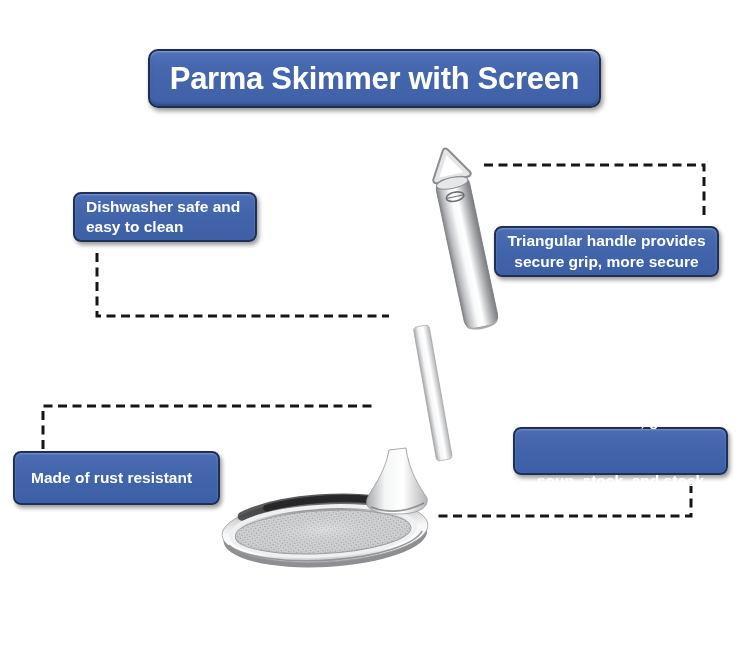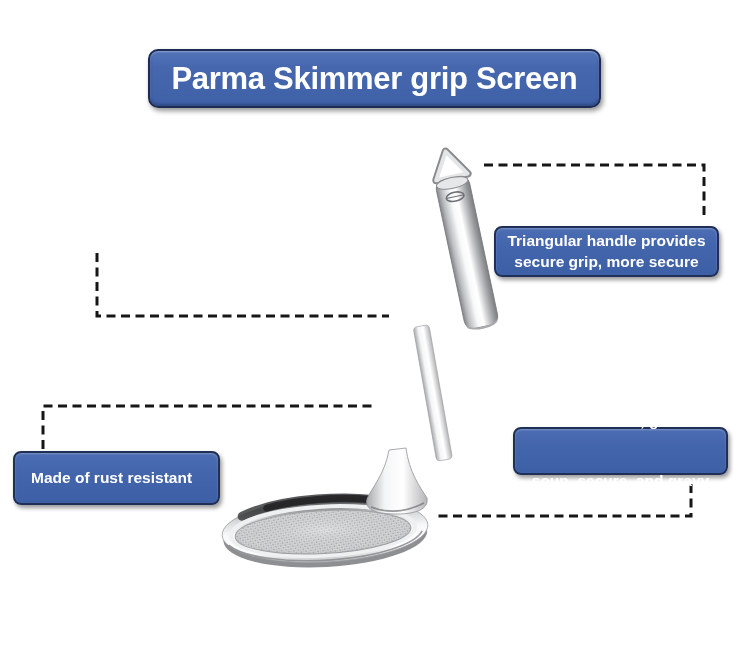"Parma Skimmer grip Screen" span { text: grip -> with }
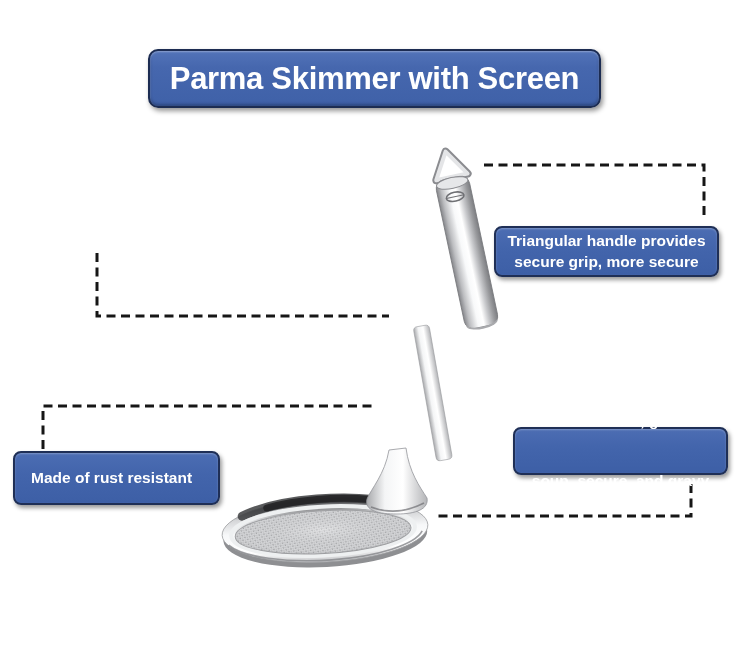"Dishwasher safe and" div.callout { html: none -> <div> <span>Dishwasher safe and</span> <span>easy to clean</span> </div> }
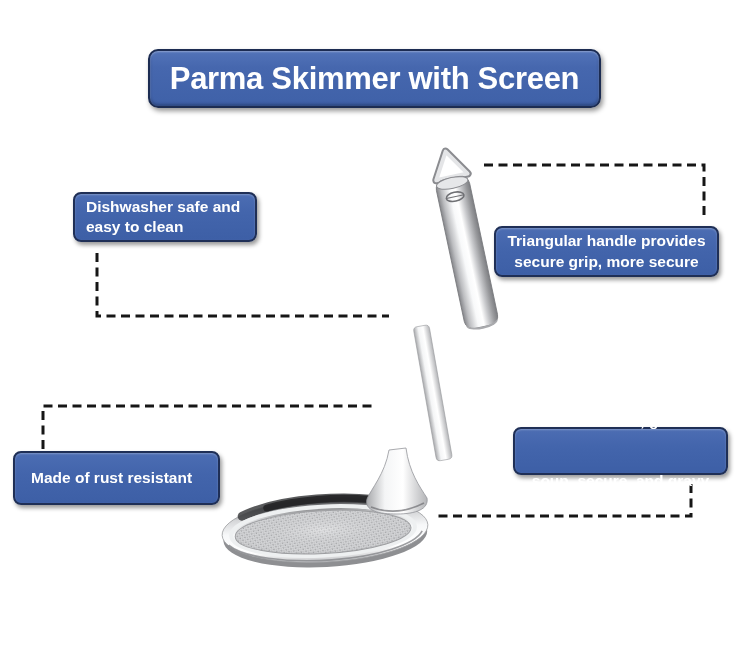"soup, secure, and gravy" span.line { text: secure, and gravy -> stock, and stock }
